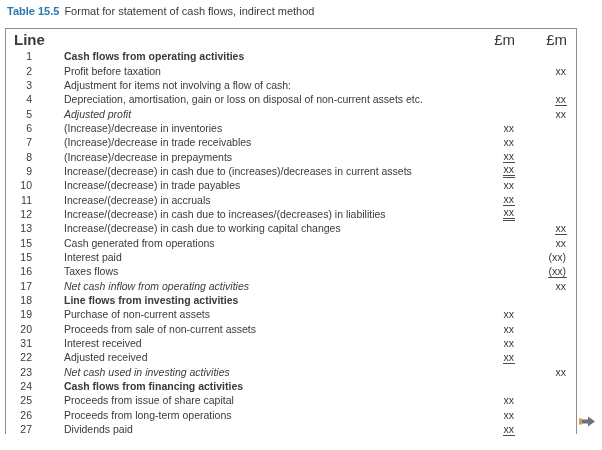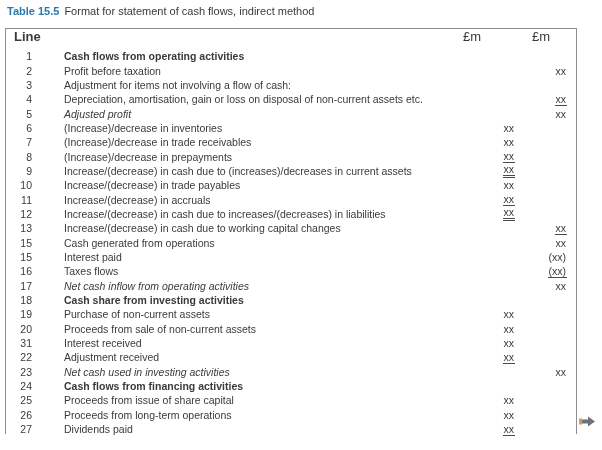"Line" .header-row { align-items: flex-start -> center; font-size: 13px -> 15px; gap: 17px -> none }
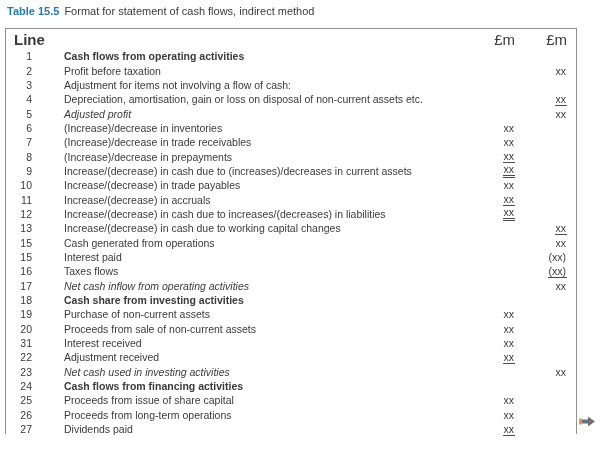"Cash share from investing activities" div.cell-desc { text: Cash share -> Line flows }
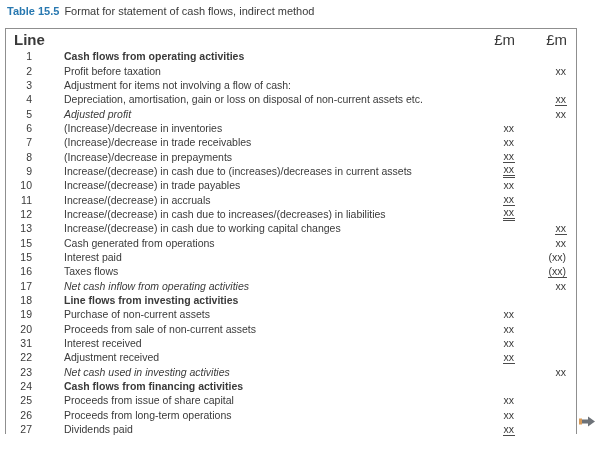"Adjustment received" div.cell-desc { text: Adjustment -> Adjusted }
